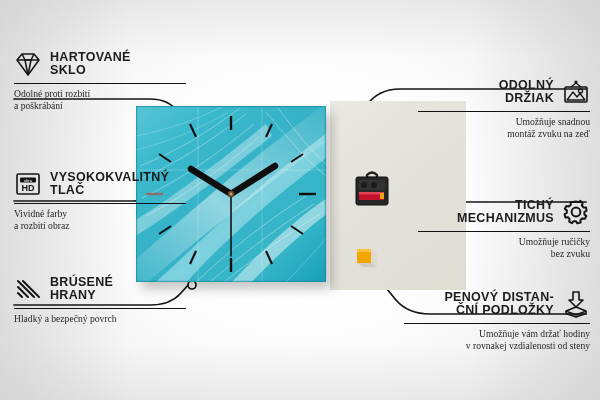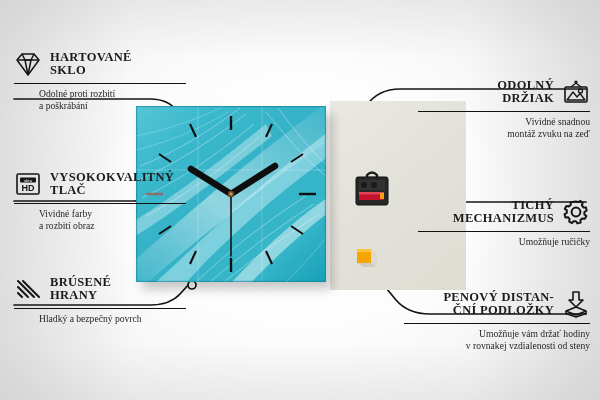"HARTOVANÉ" .f-title { font-family: Liberation Serif, serif -> Liberation Sans, sans-serif }
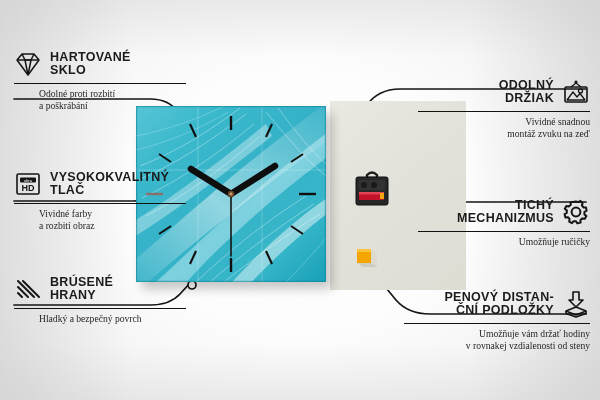"Odolné proti rozbití" .f-sub { margin-left: 25px -> none }
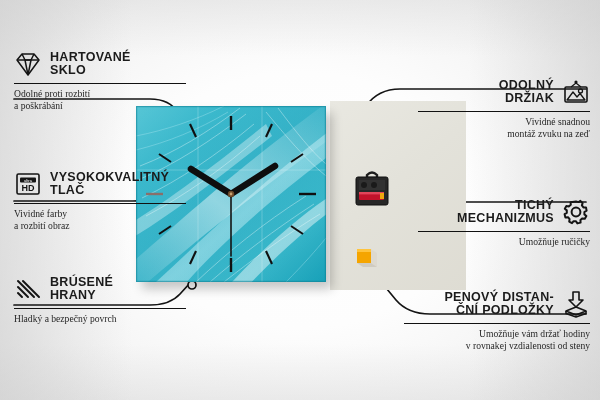"Vividné snadnou" div.f-sub { text: Vividné -> Umožňuje }
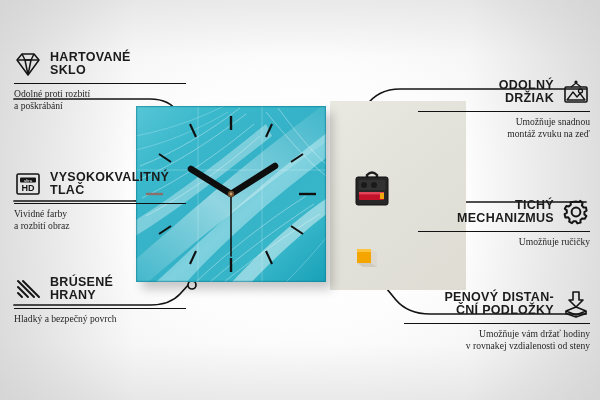"bez zvuku" div.f-sub { html: none -> <div>bez zvuku</div> }
